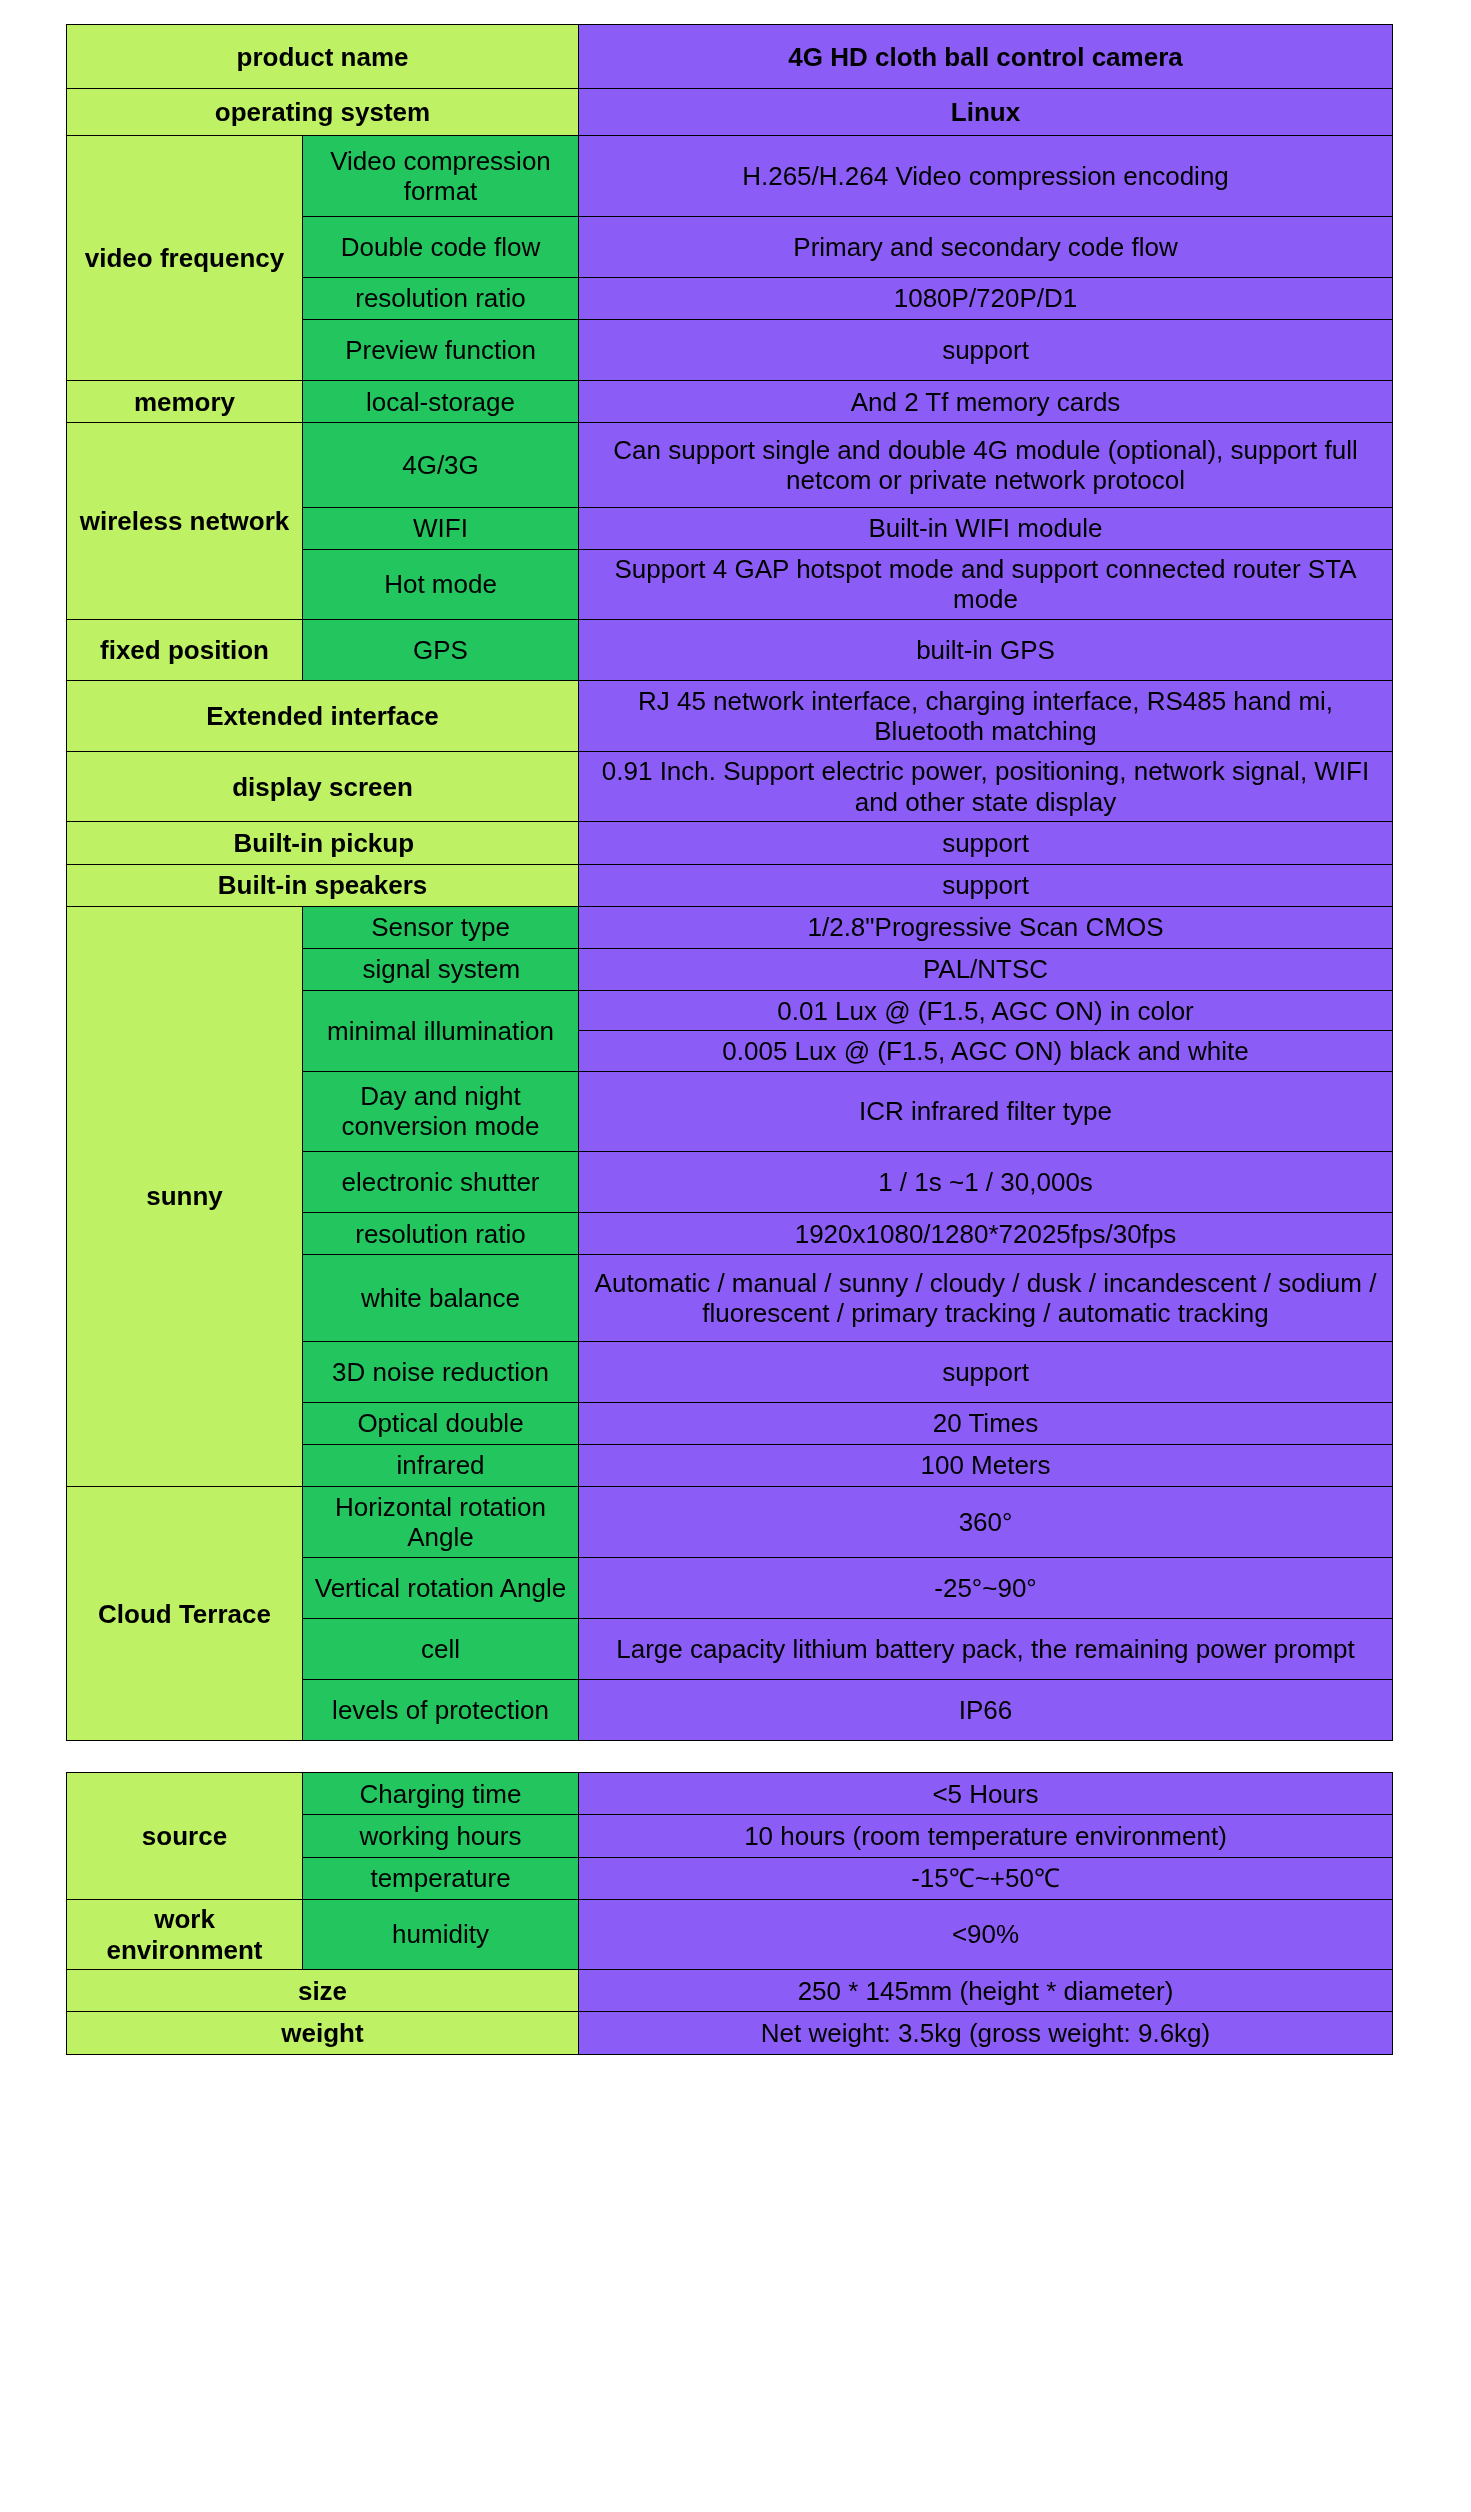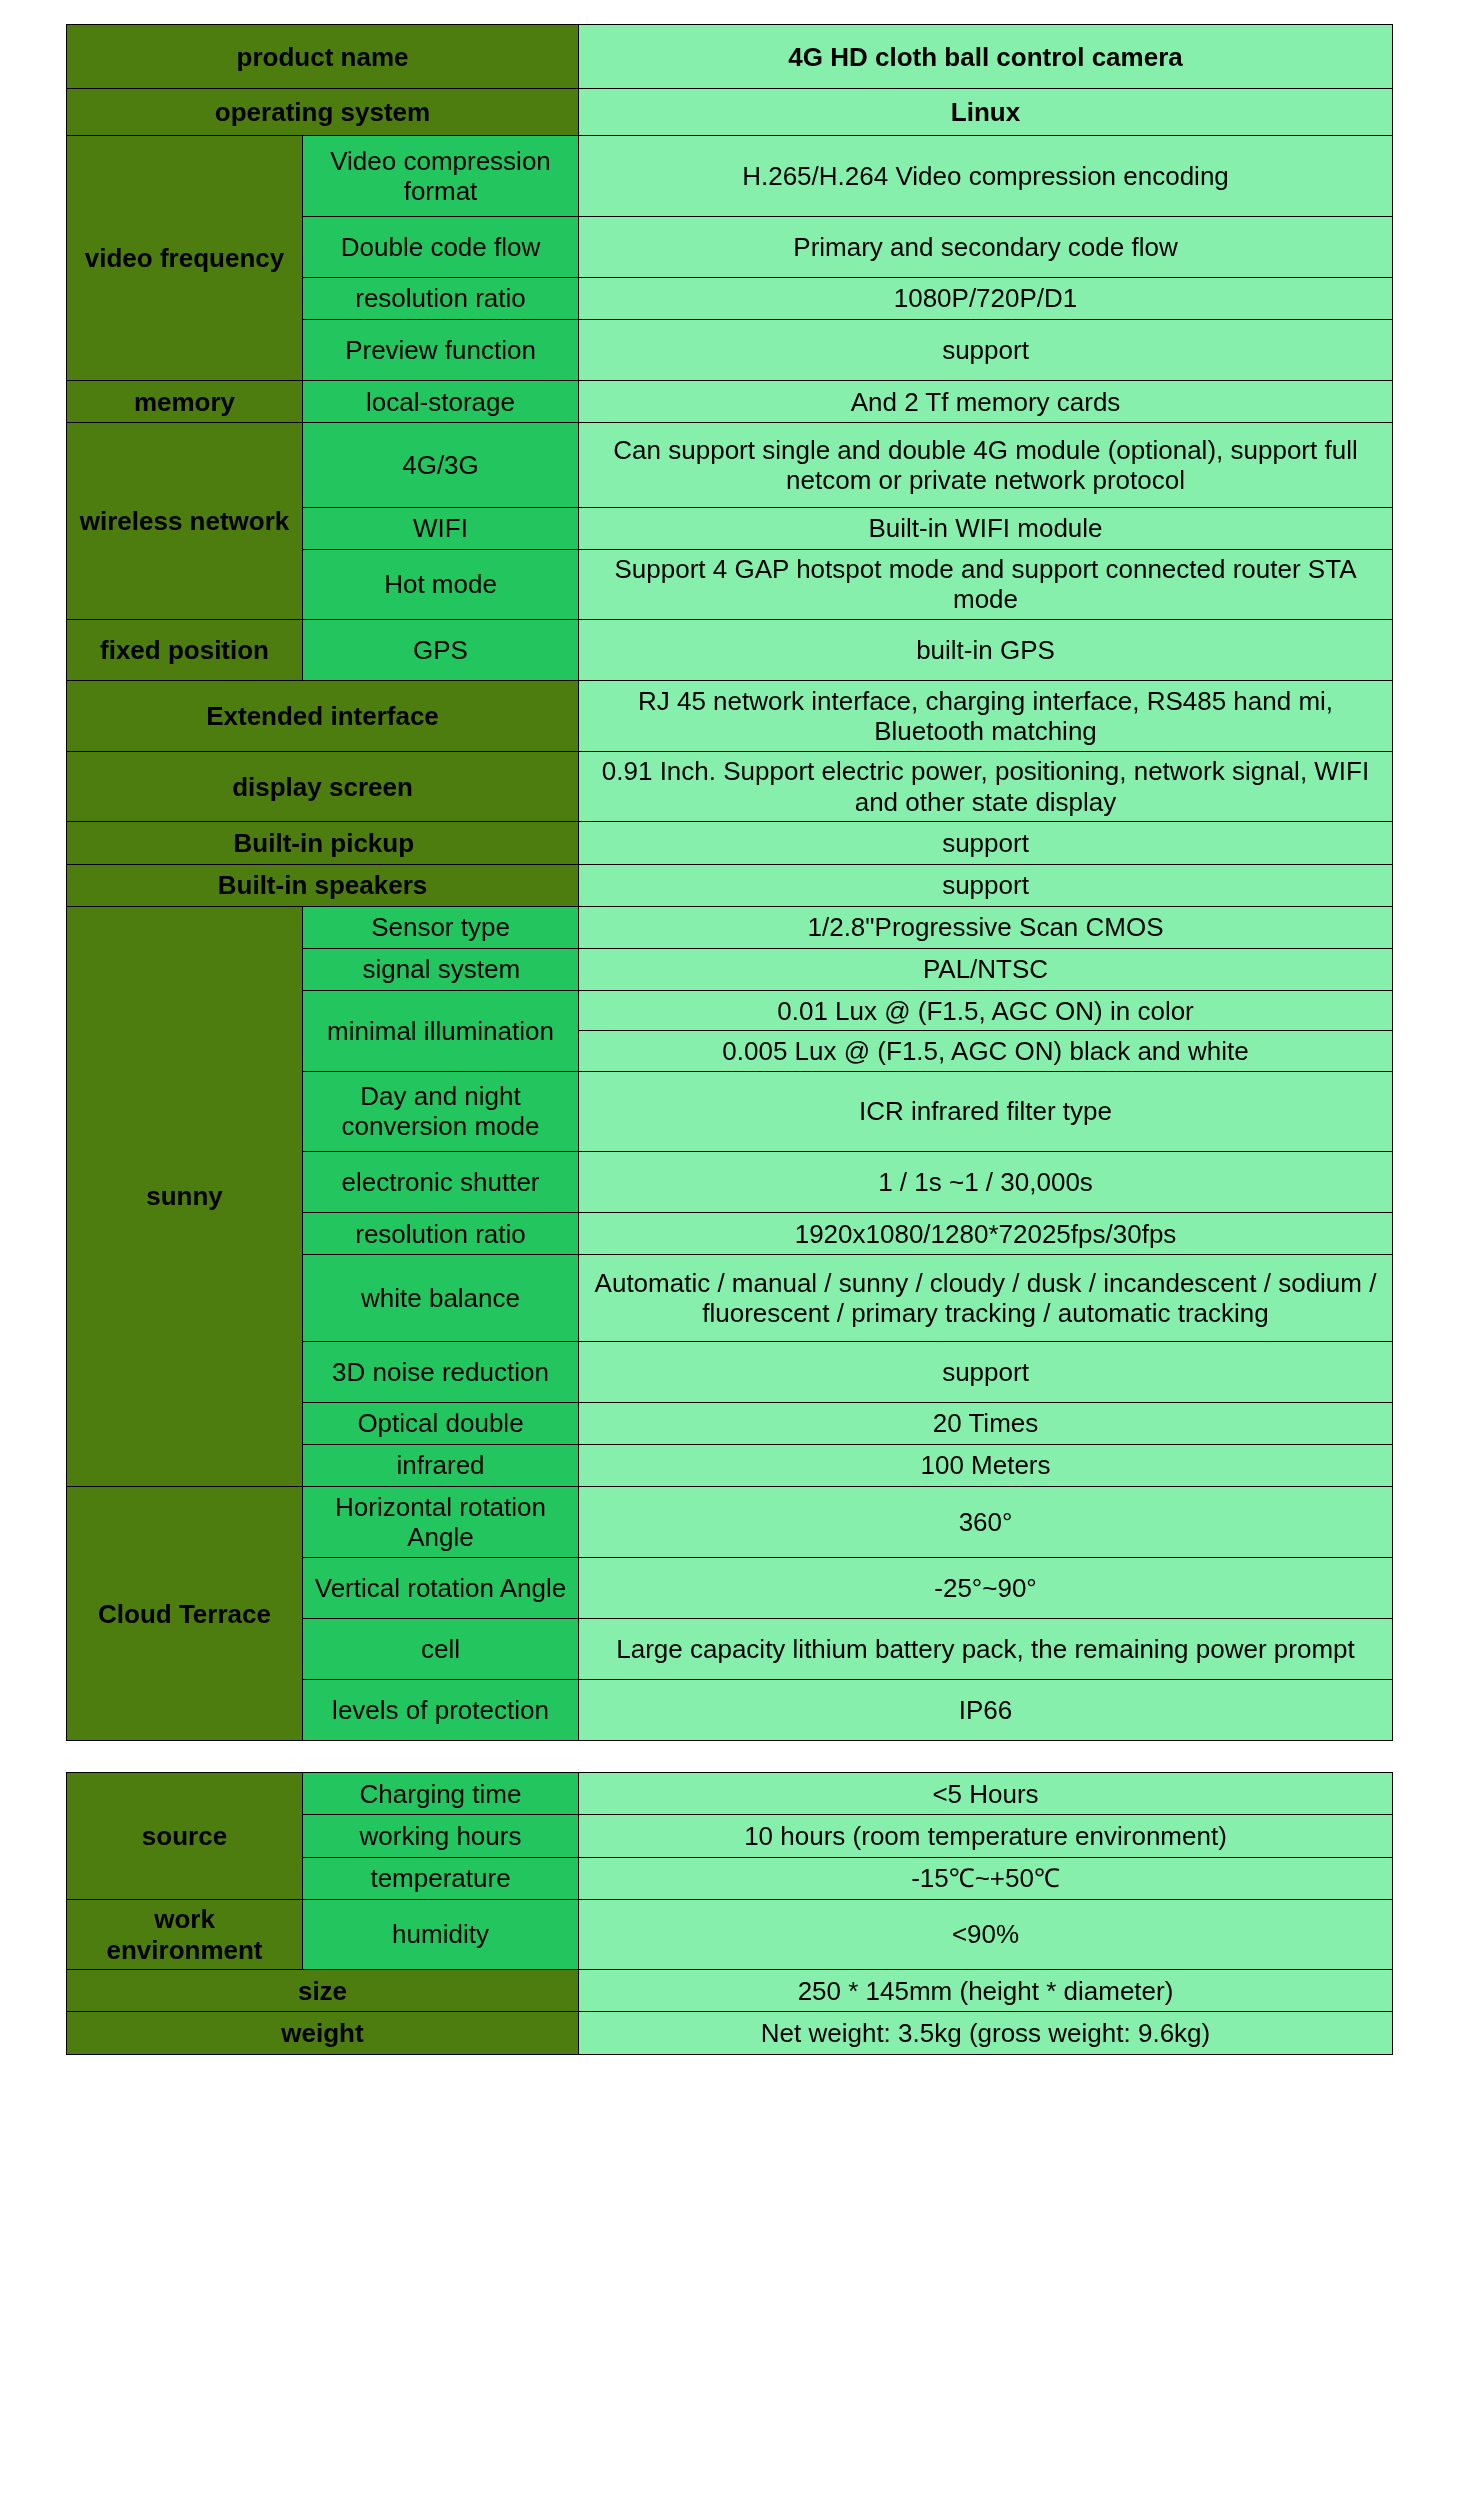"product name" td.cat { background: #4d7c0f -> #bef264 }
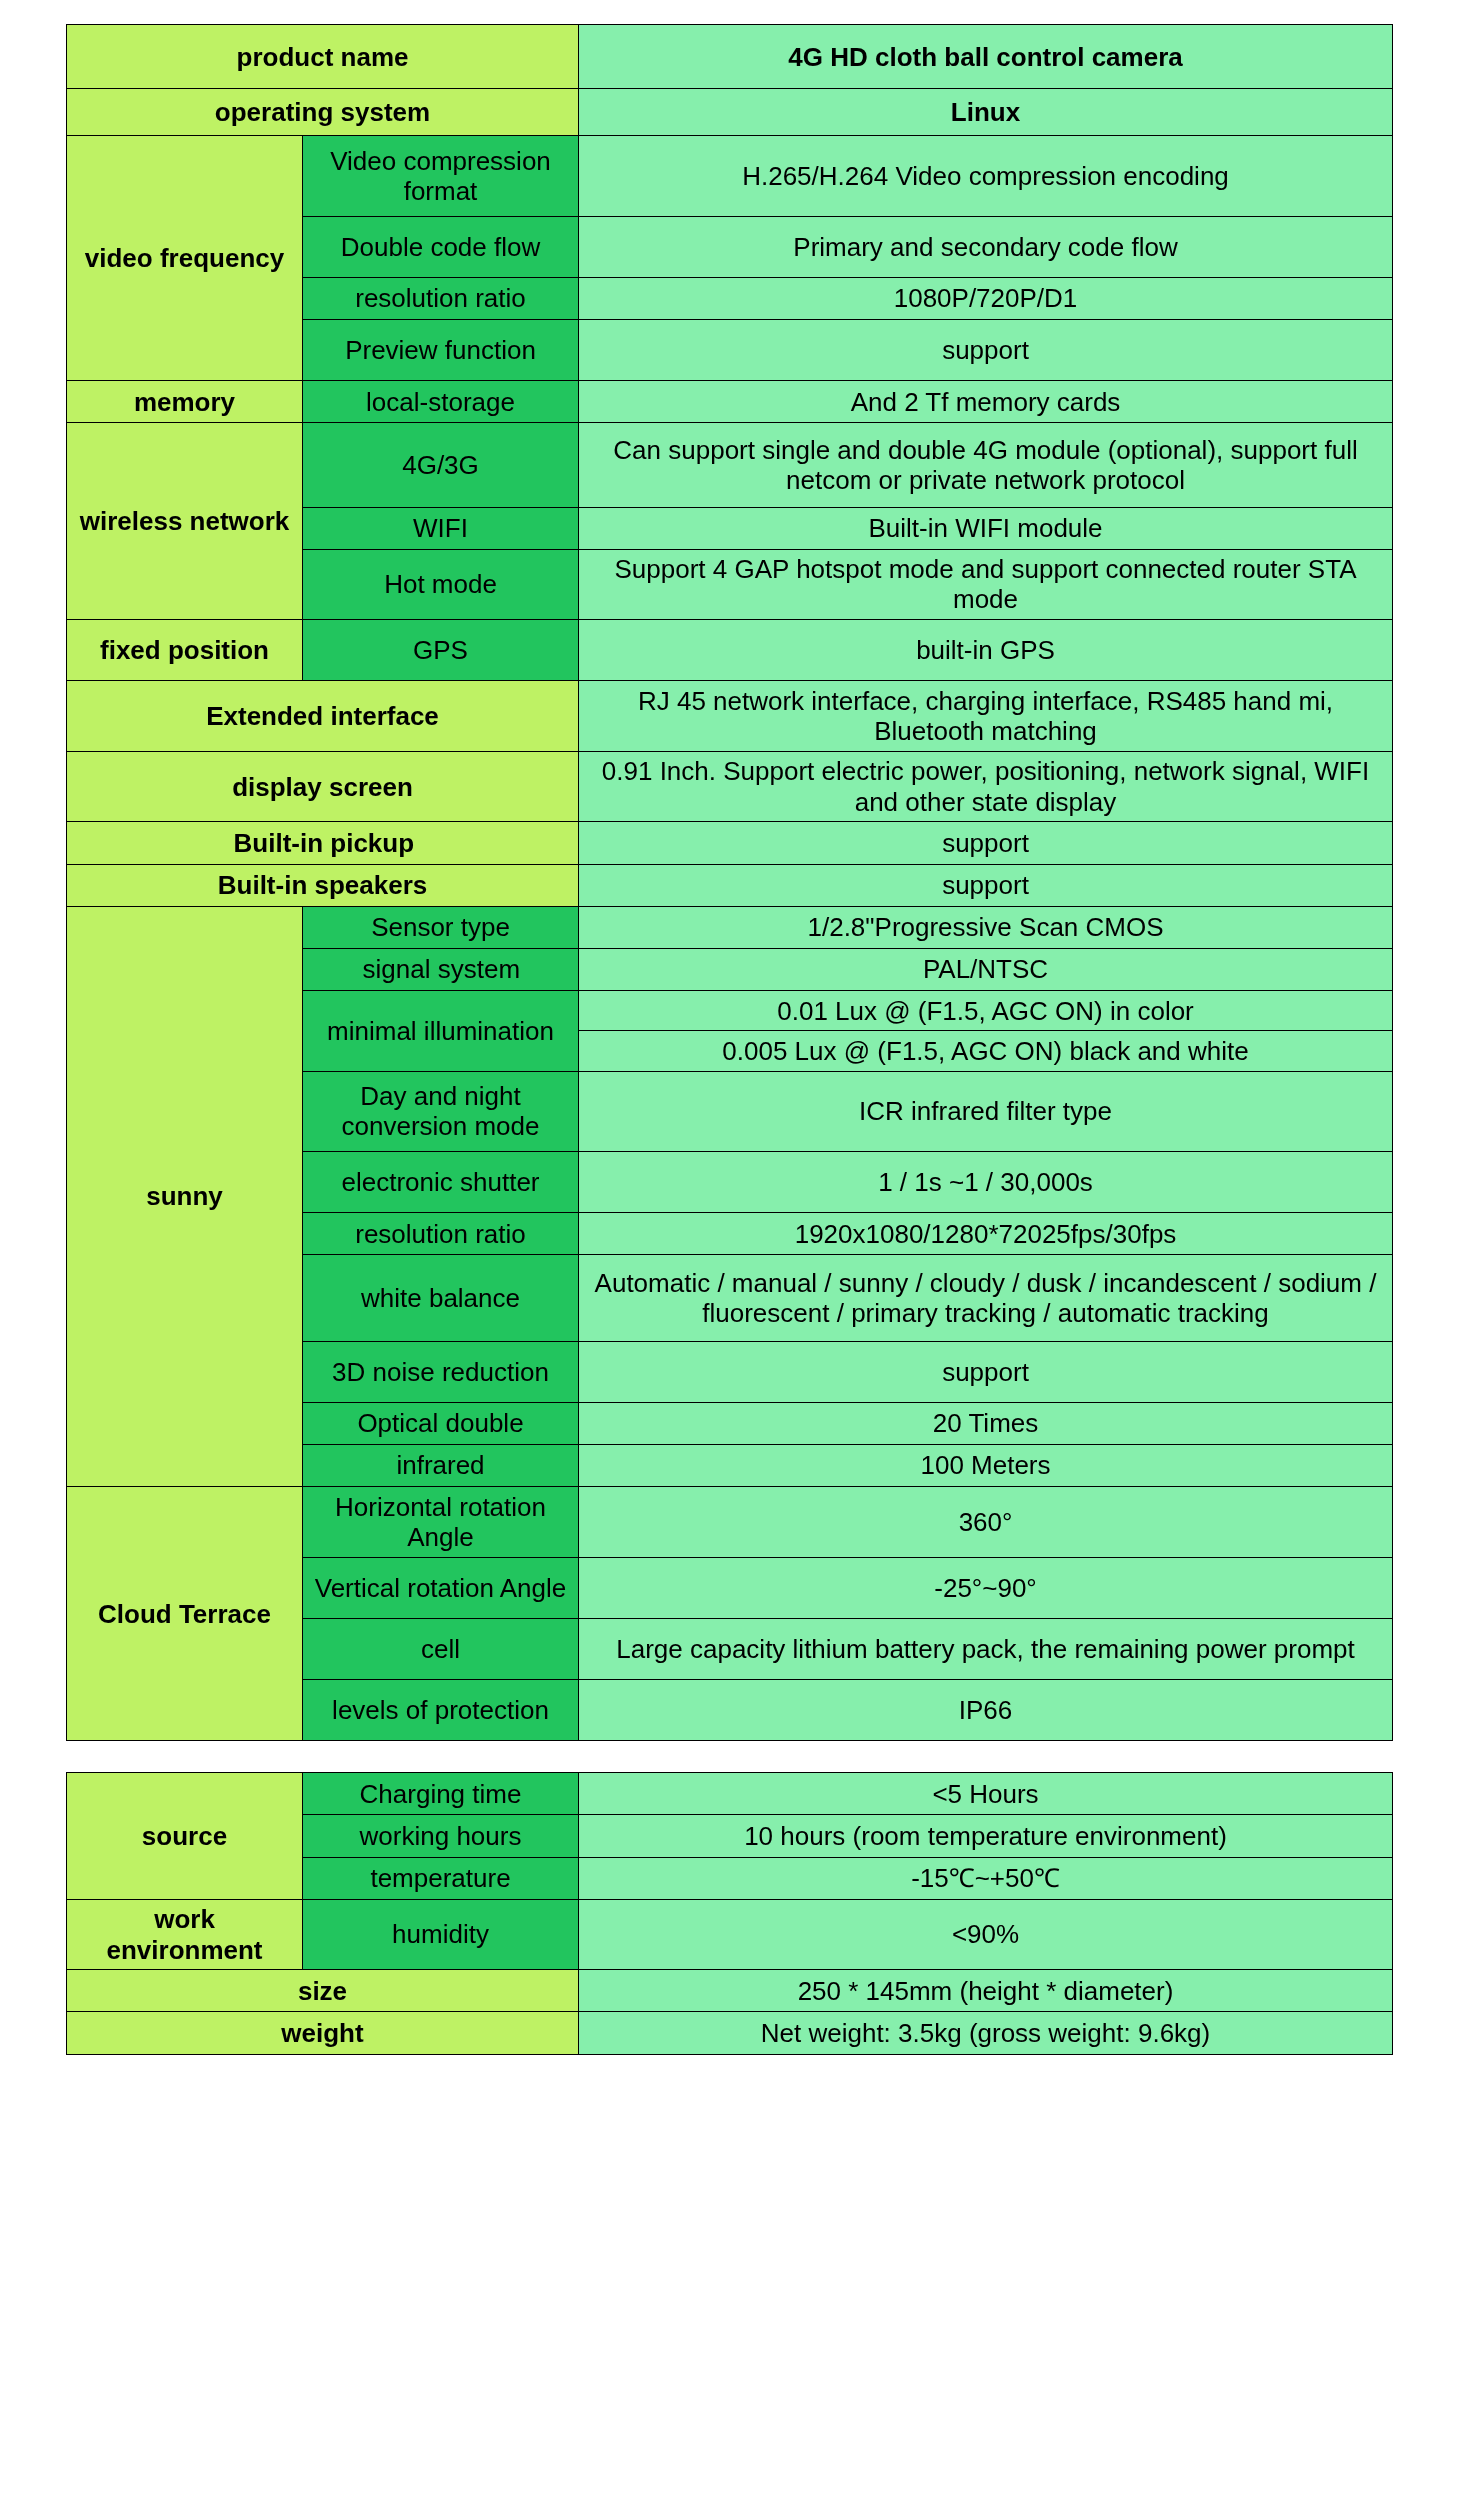"4G HD cloth ball control" td.val { background: #86efac -> #8b5cf6 }
